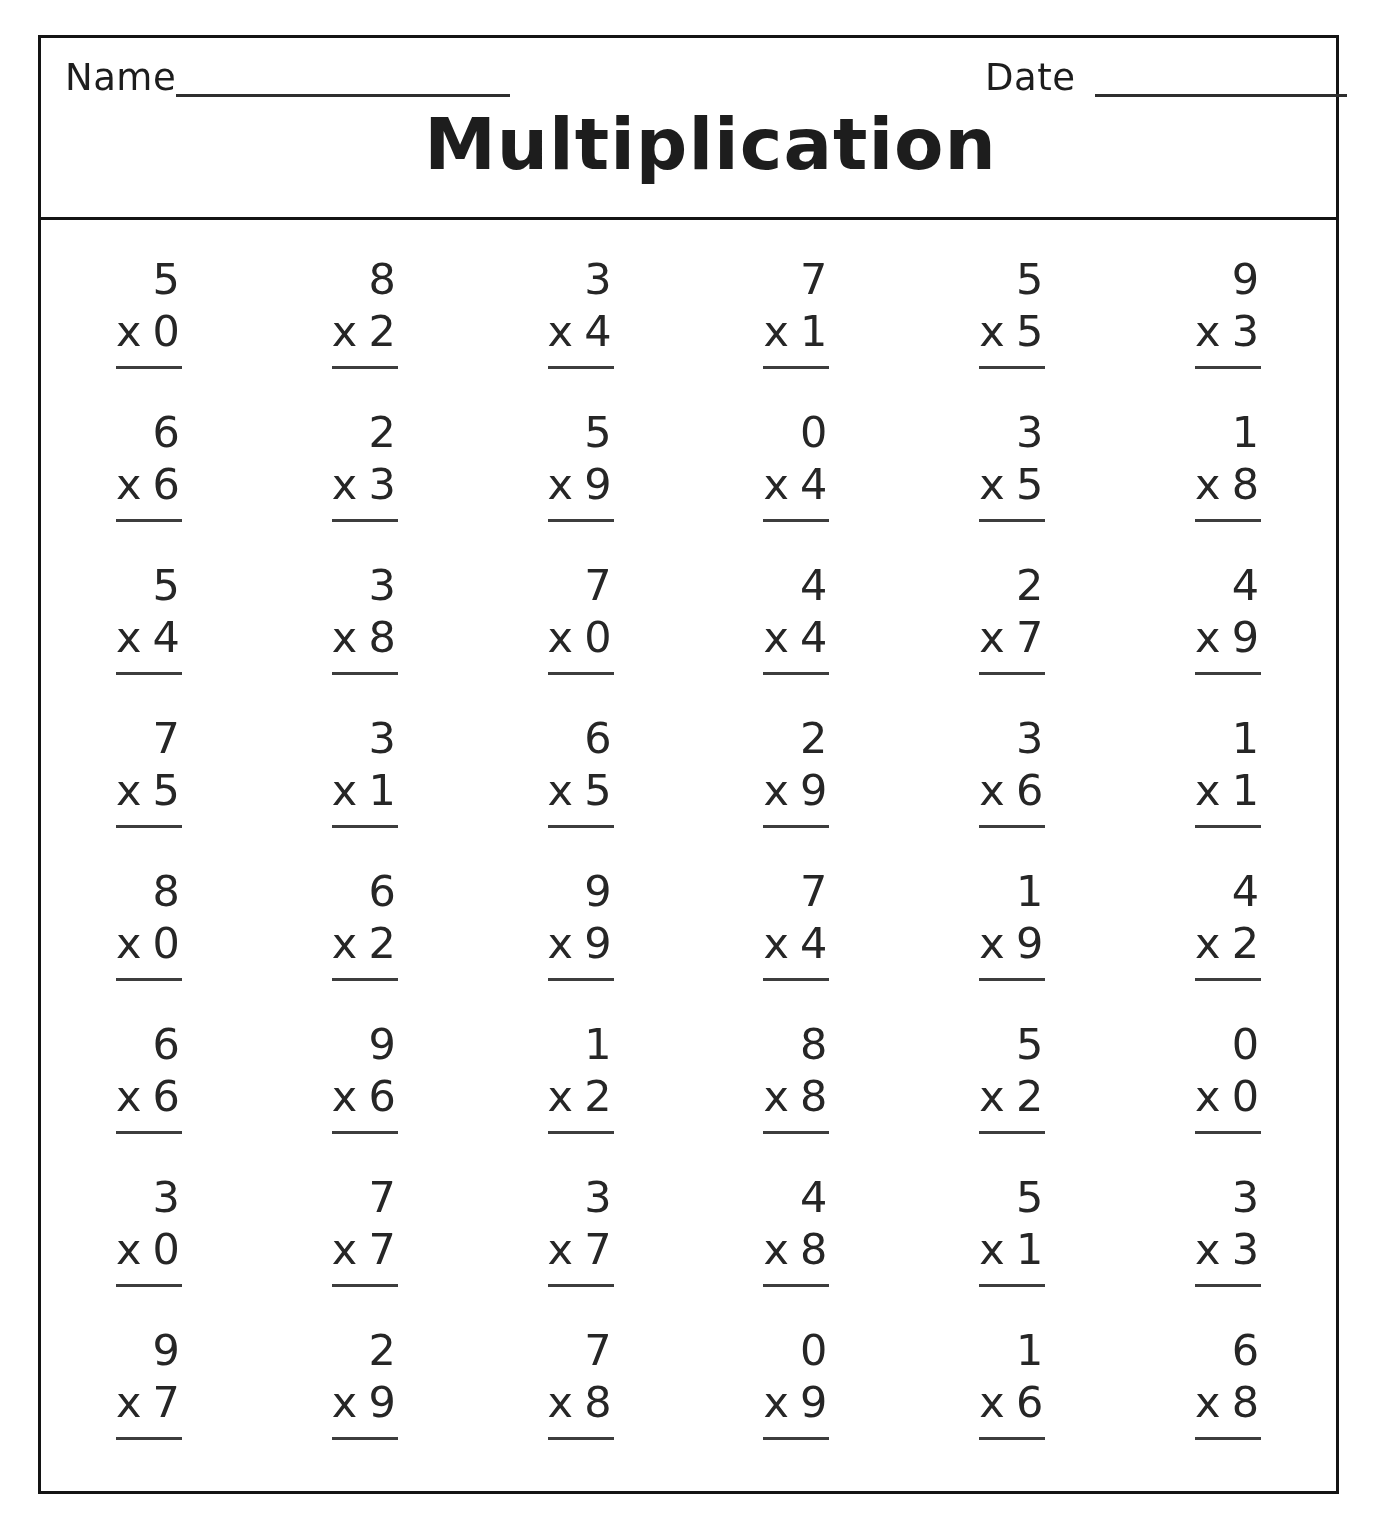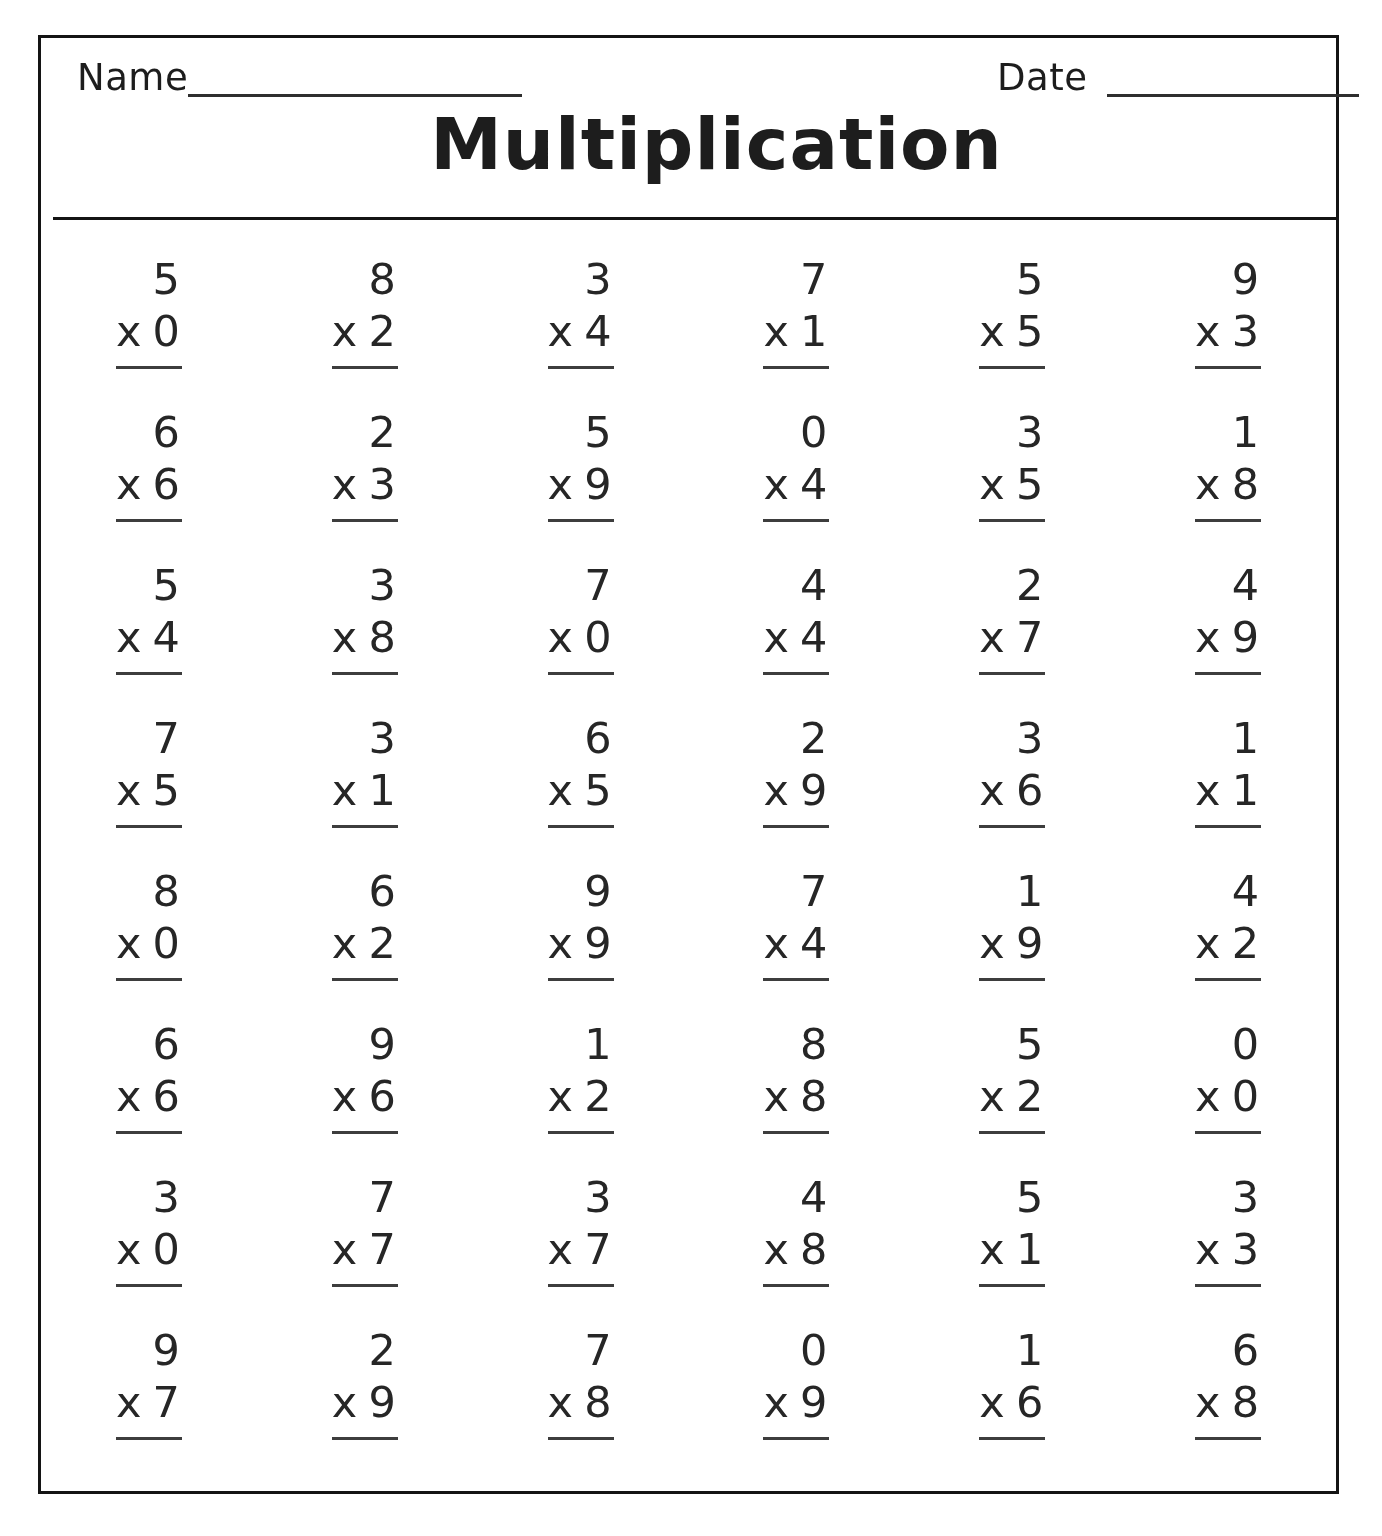"Name" .header { margin-left: 12px -> none }
